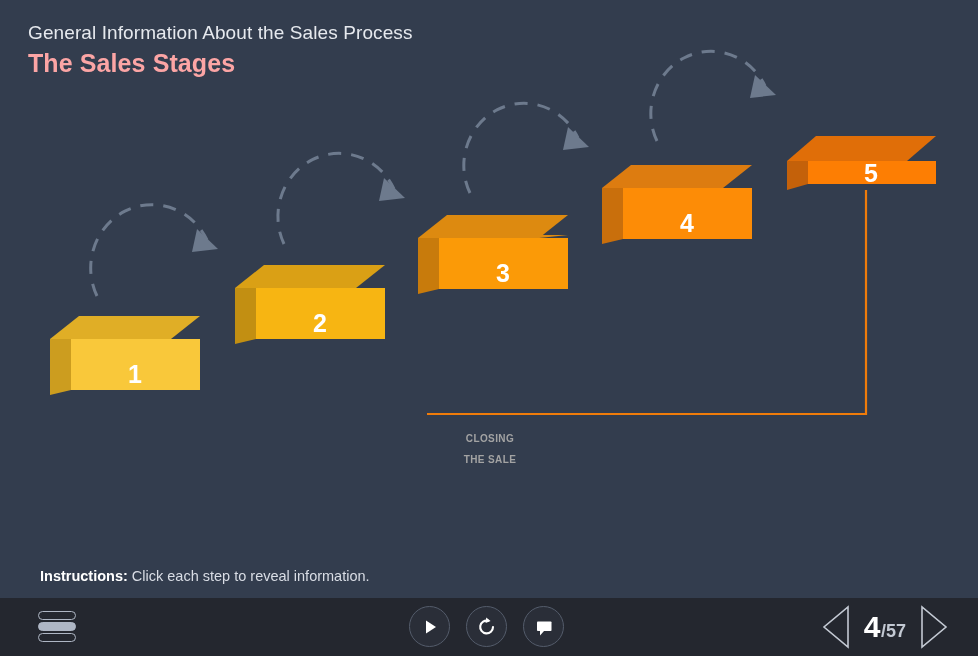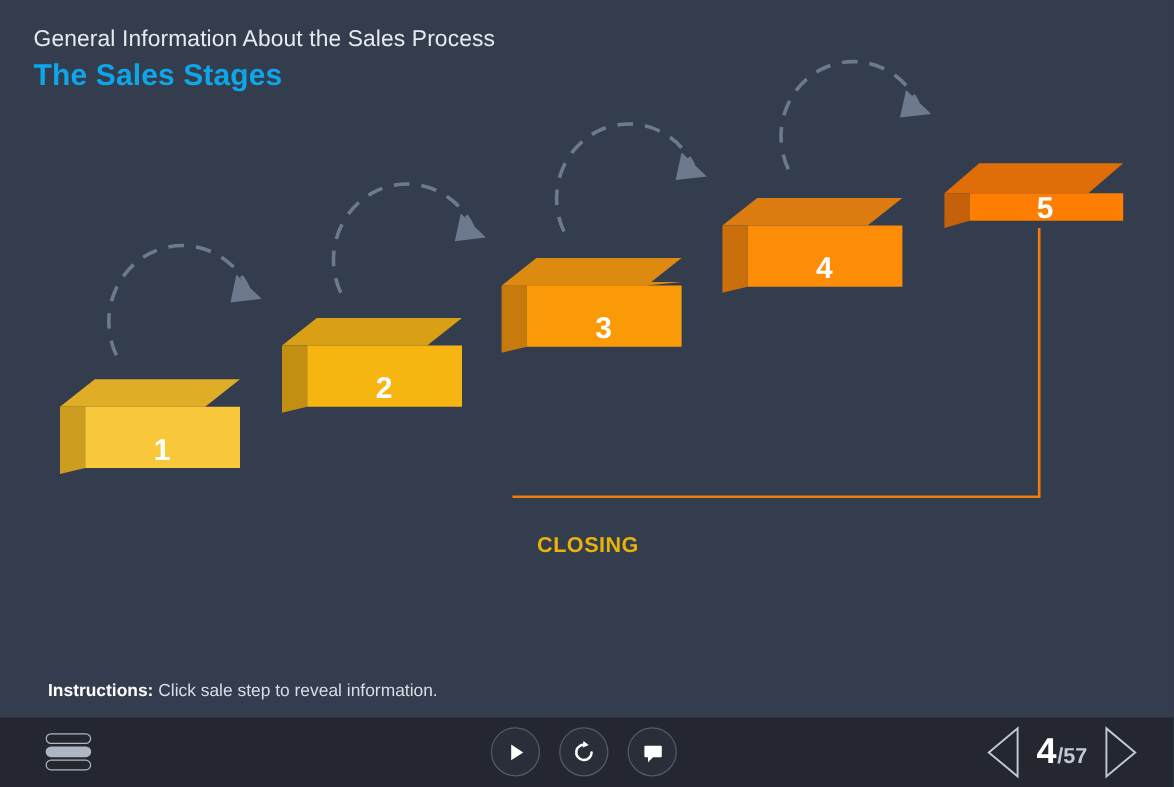"The Sales Stages" #slide-title { color: #0ea5e9 -> #fca5a5 }
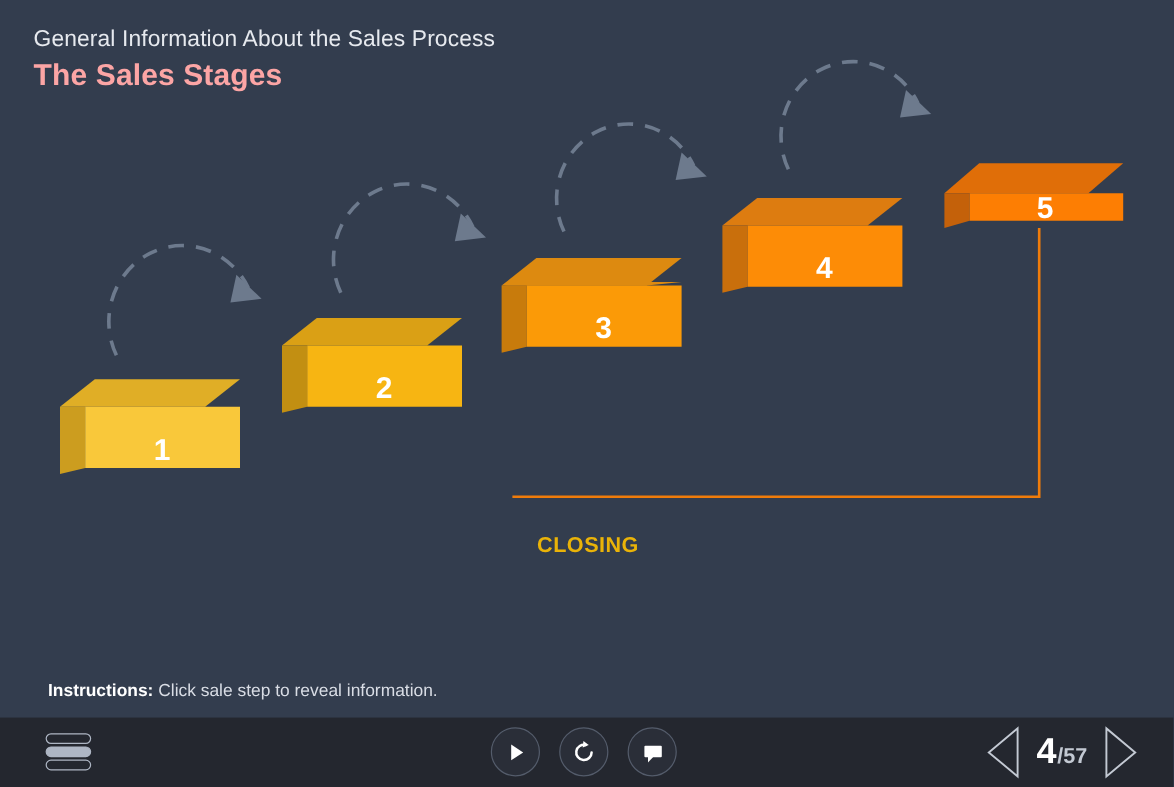"CLOSING" #stage-detail-title { color: #eab308 -> #a3a3a3; font-size: 18px -> 10px; margin-top: 16px -> none }
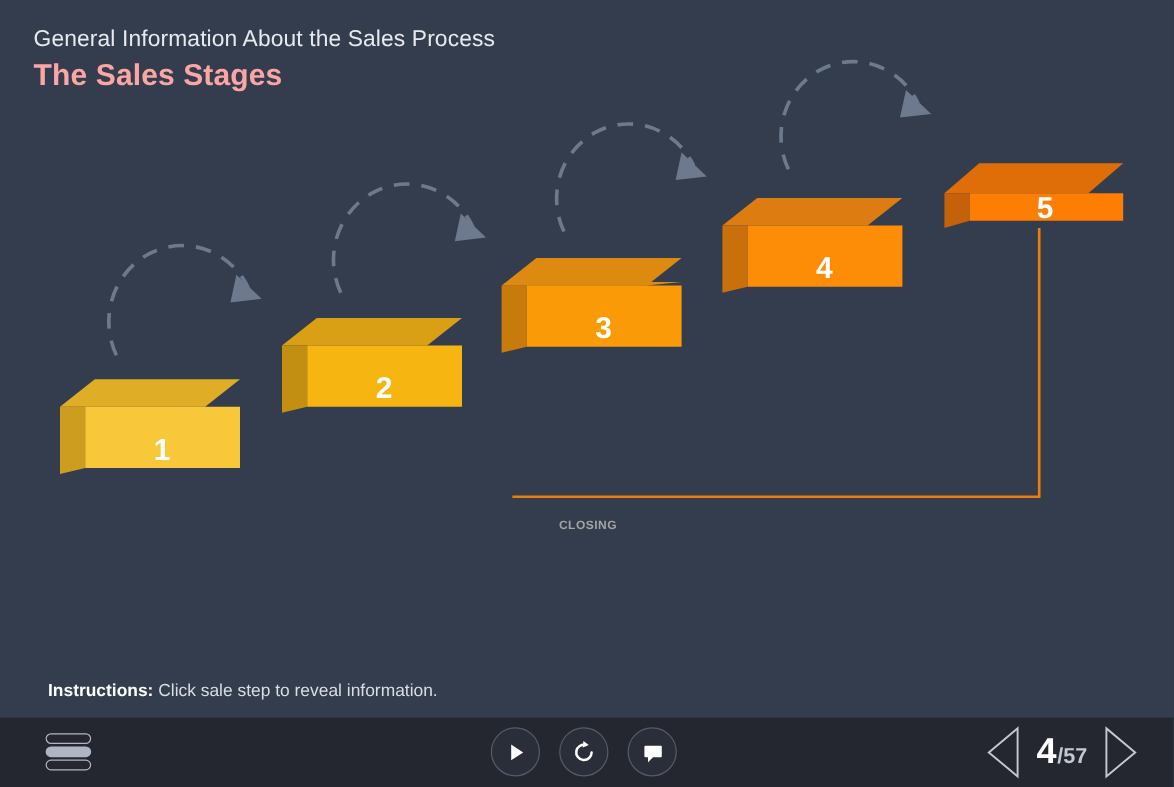"THE SALE" div { html: none -> <div>THE SALE</div> }
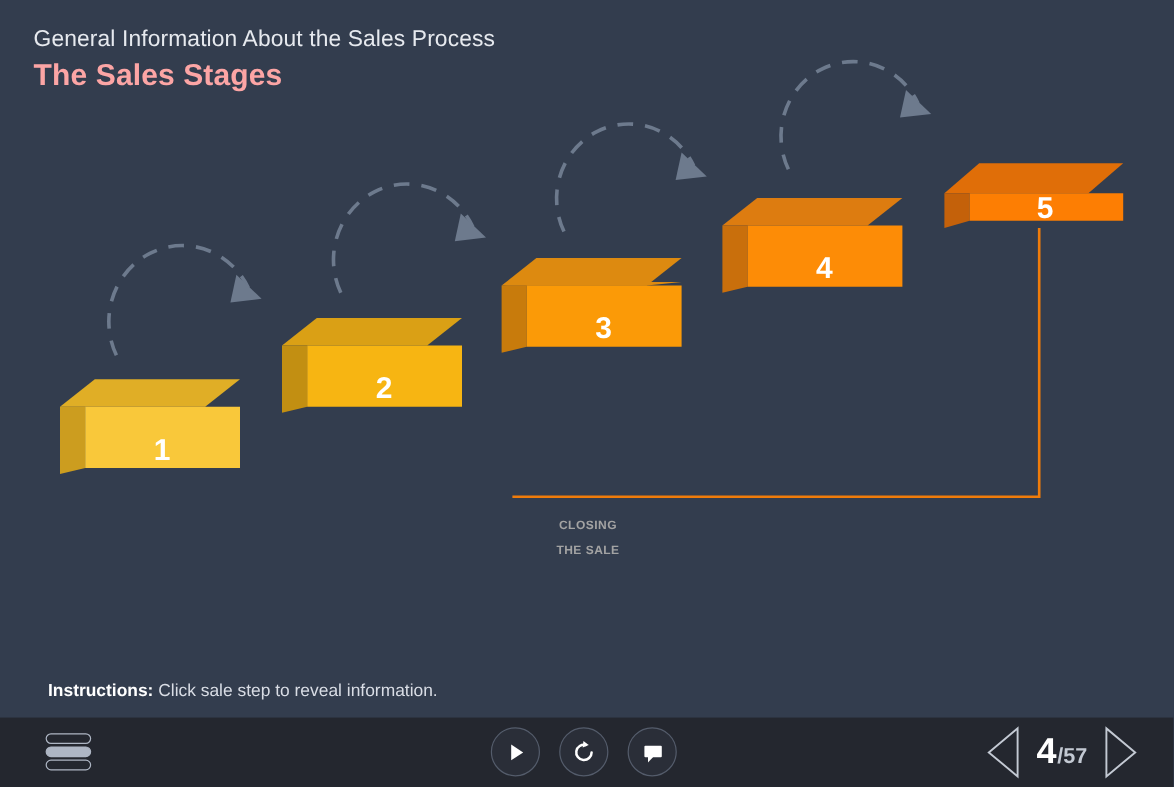"Click sale step to reveal" span { text: sale -> each }
